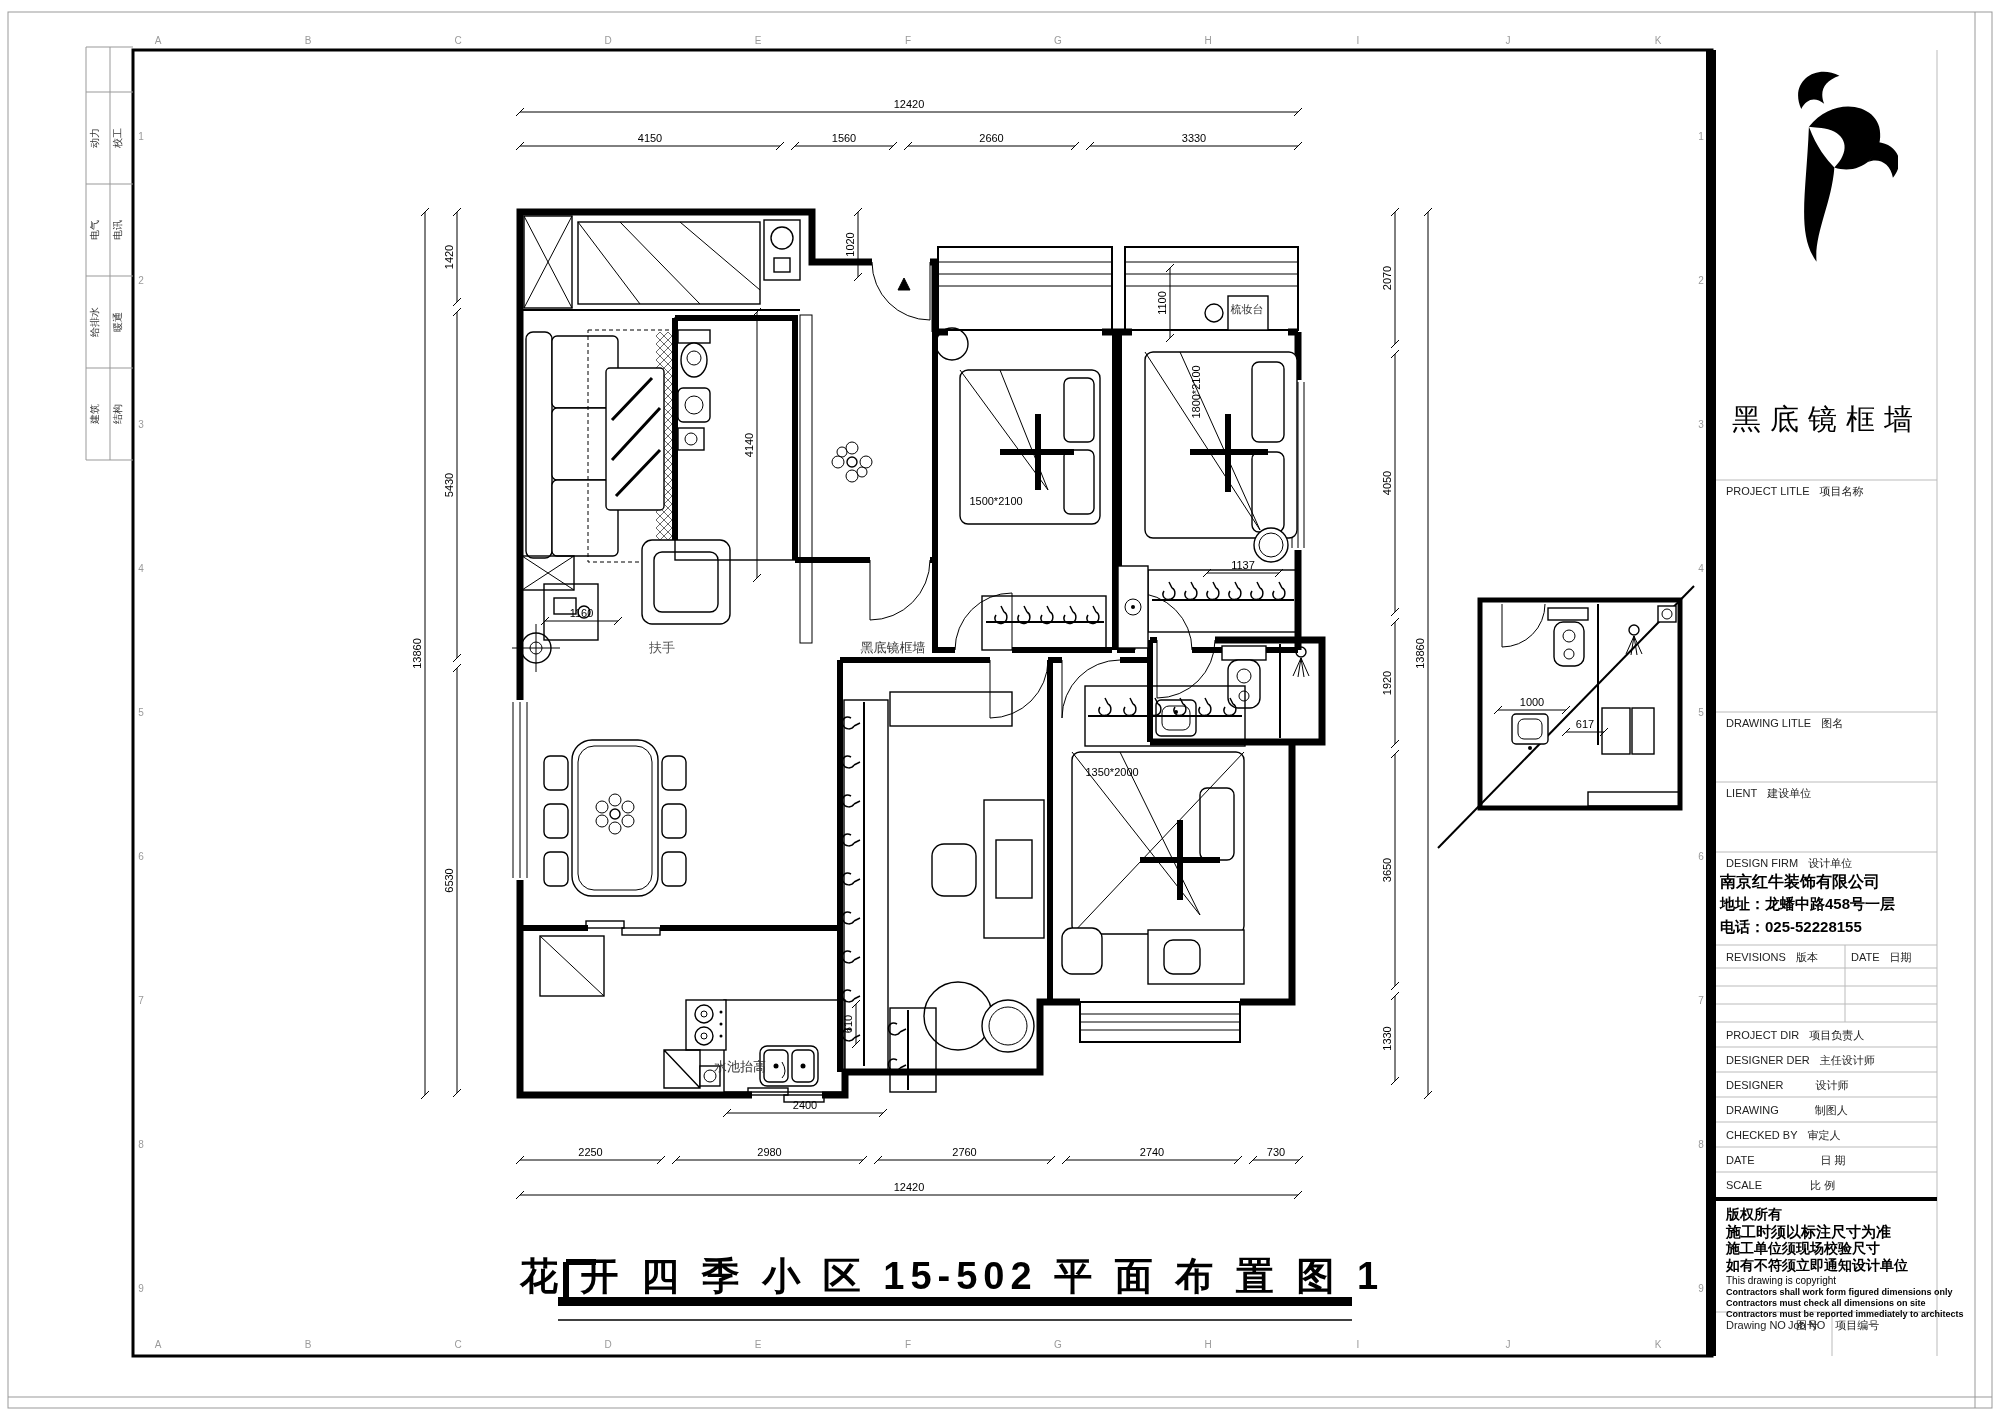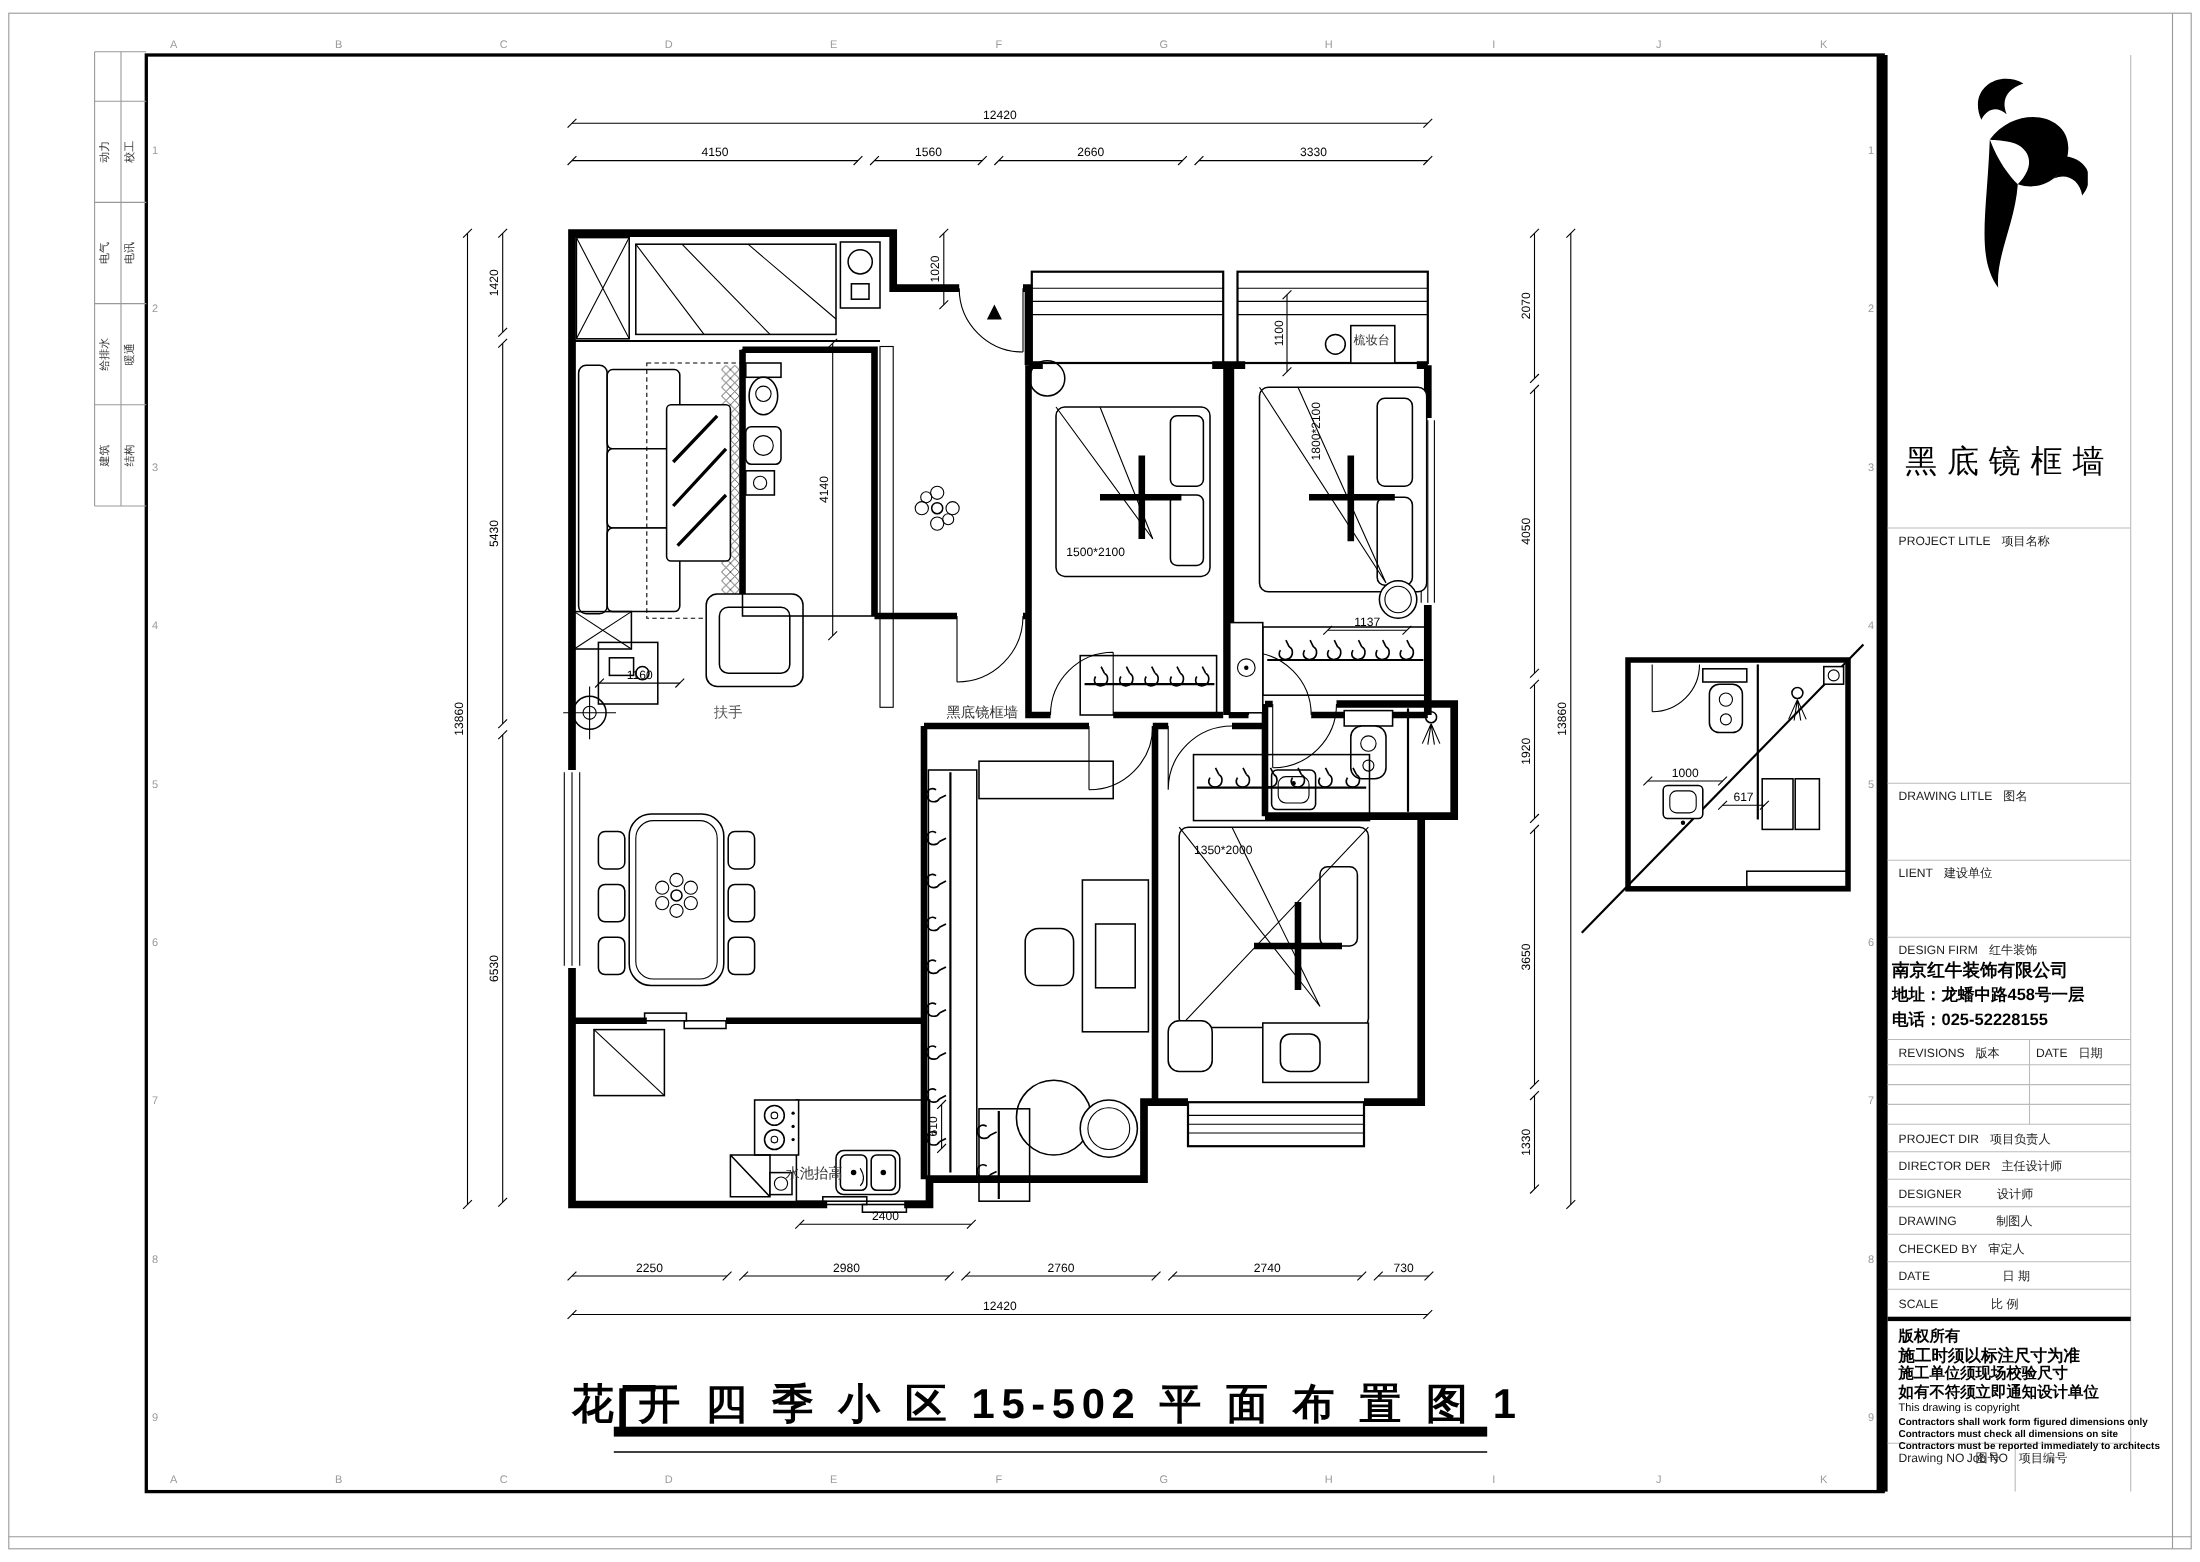"红牛装饰" span.zh { text: 红牛装饰 -> 设计单位 }
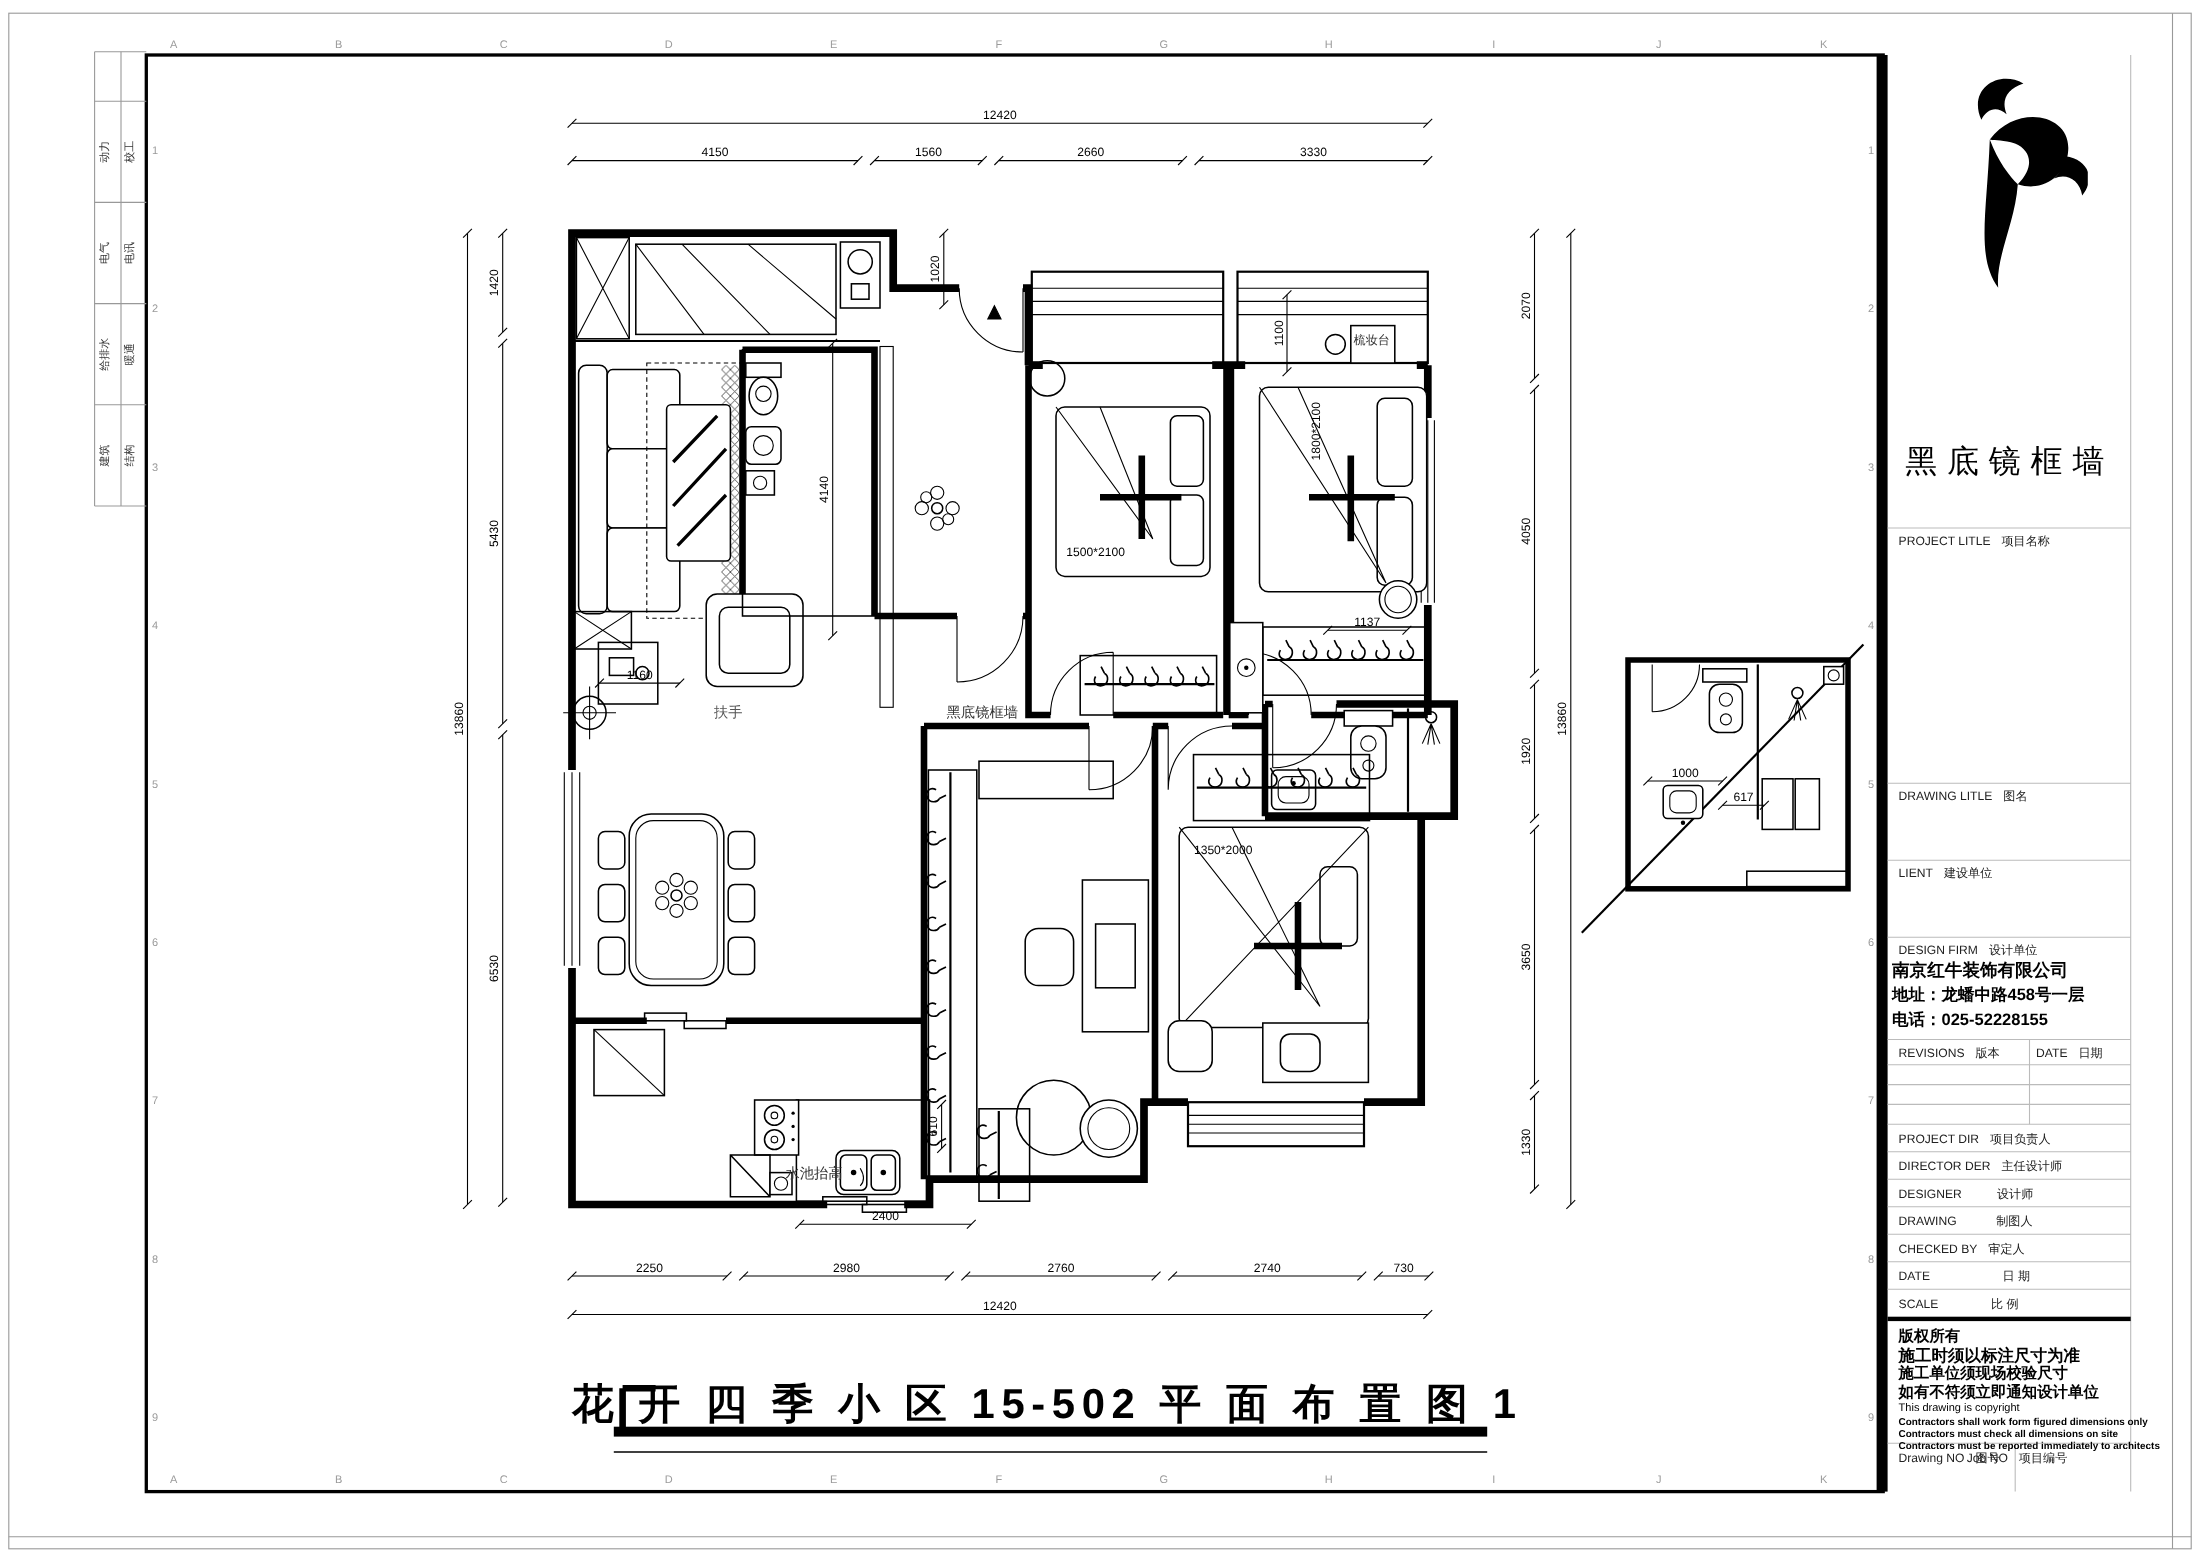"DIRECTOR DER" span { text: DIRECTOR -> DESIGNER }
